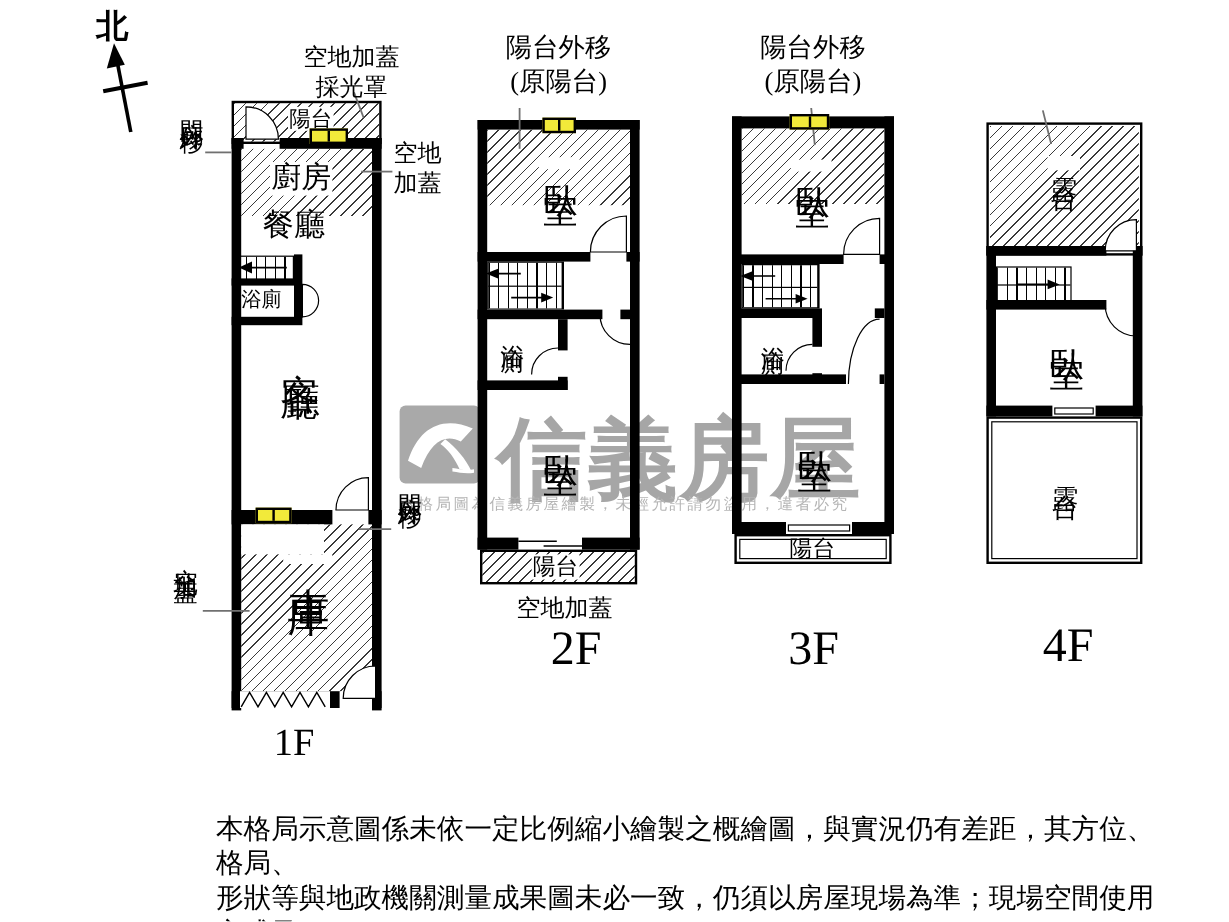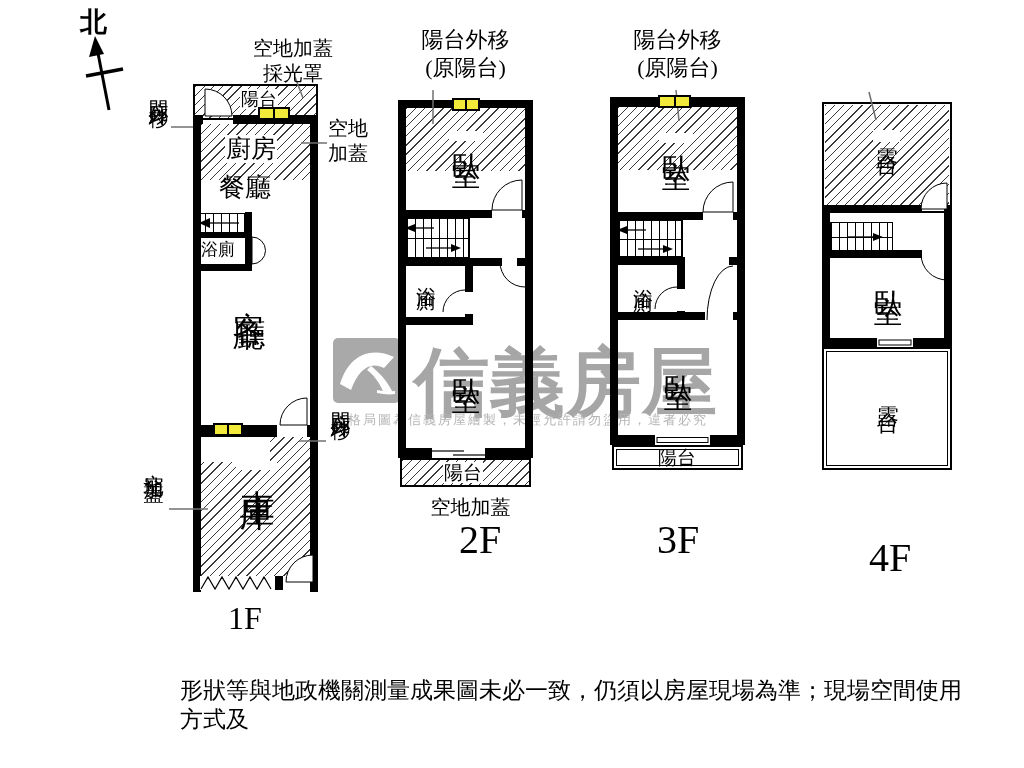"4F" div.floorname { top: 534px -> 514px }
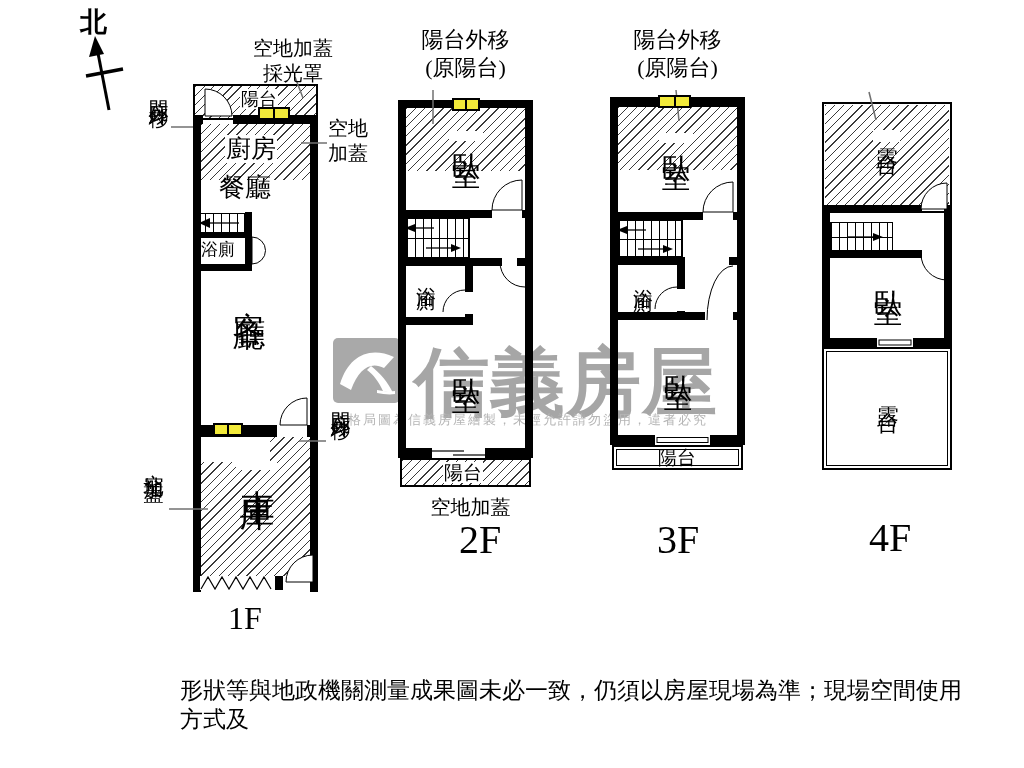"本格局示意圖係未依一定比例縮小繪製之概繪圖，與實況仍有差距，其方位、格局、" div { html: none -> <div>本格局示意圖係未依一定比例縮小繪製之概繪圖，與實況仍有差距，其方位、格局、</div> }
